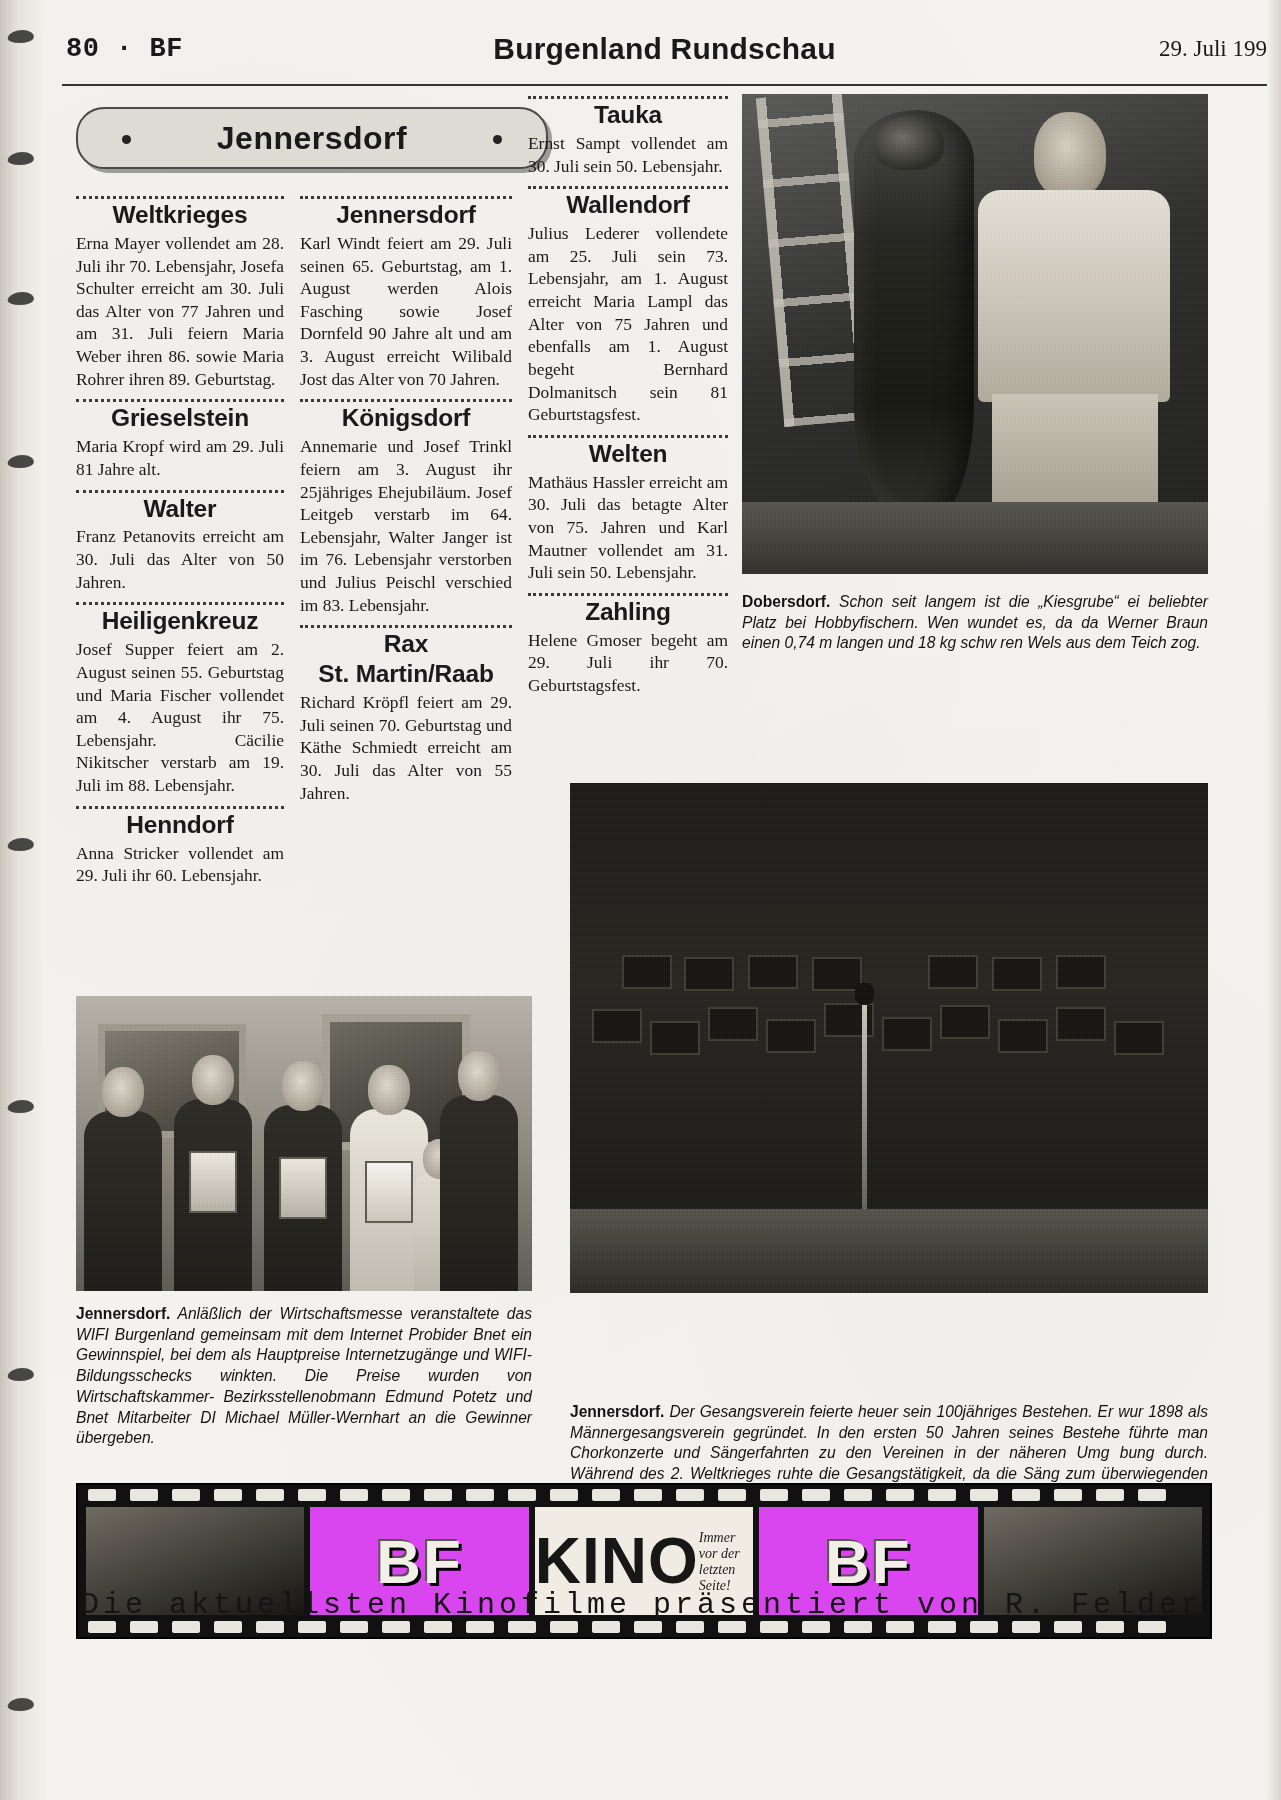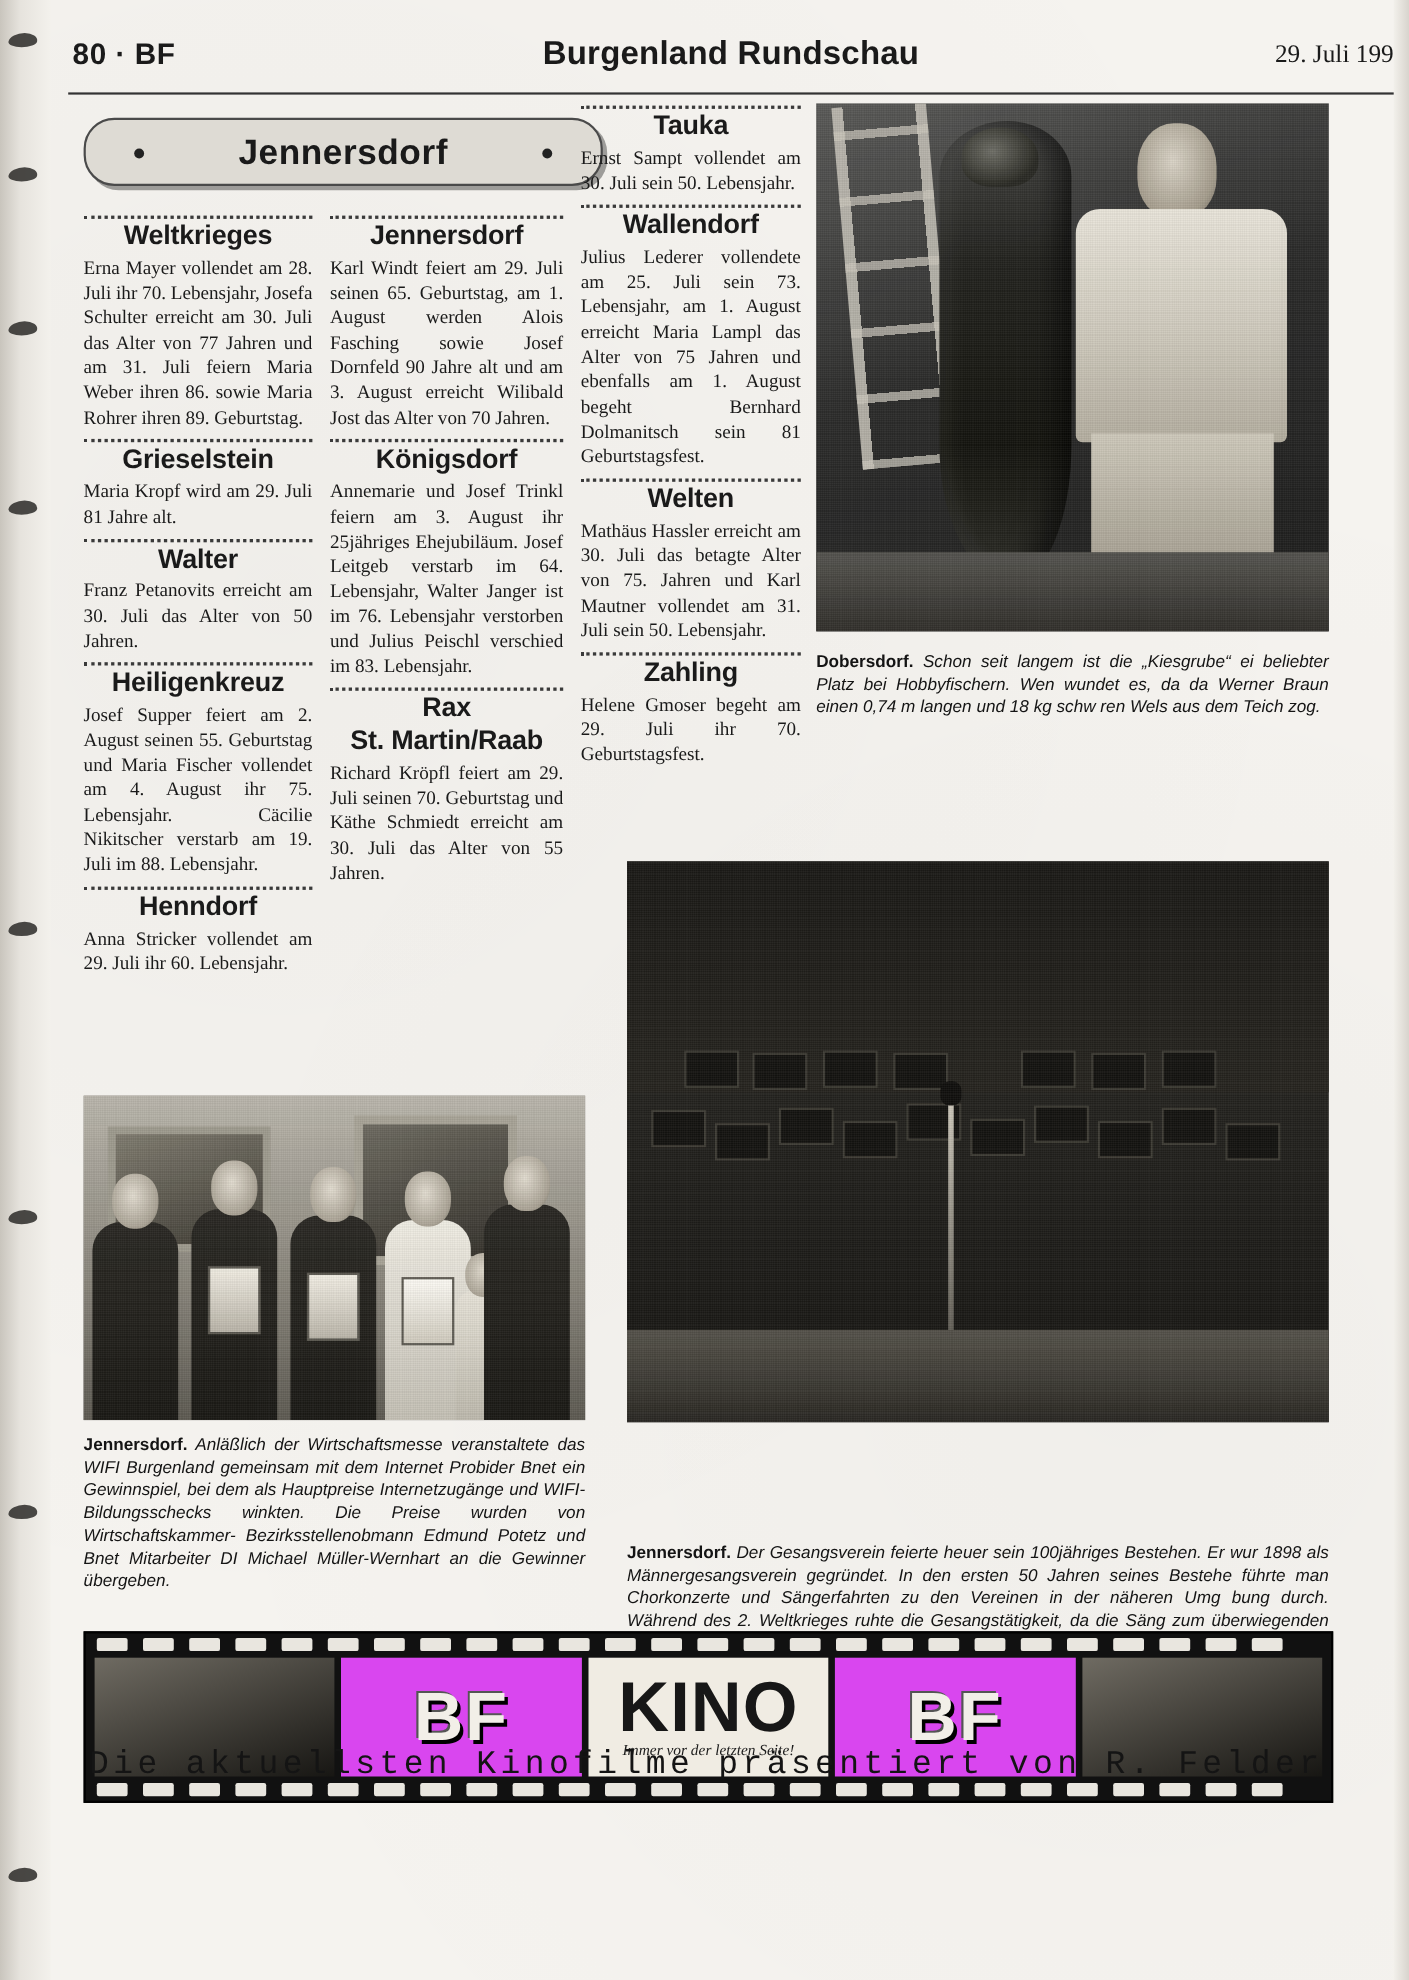"80 · BF" .masthead .folio { font-family: Liberation Sans, sans-serif -> Liberation Mono, monospace }
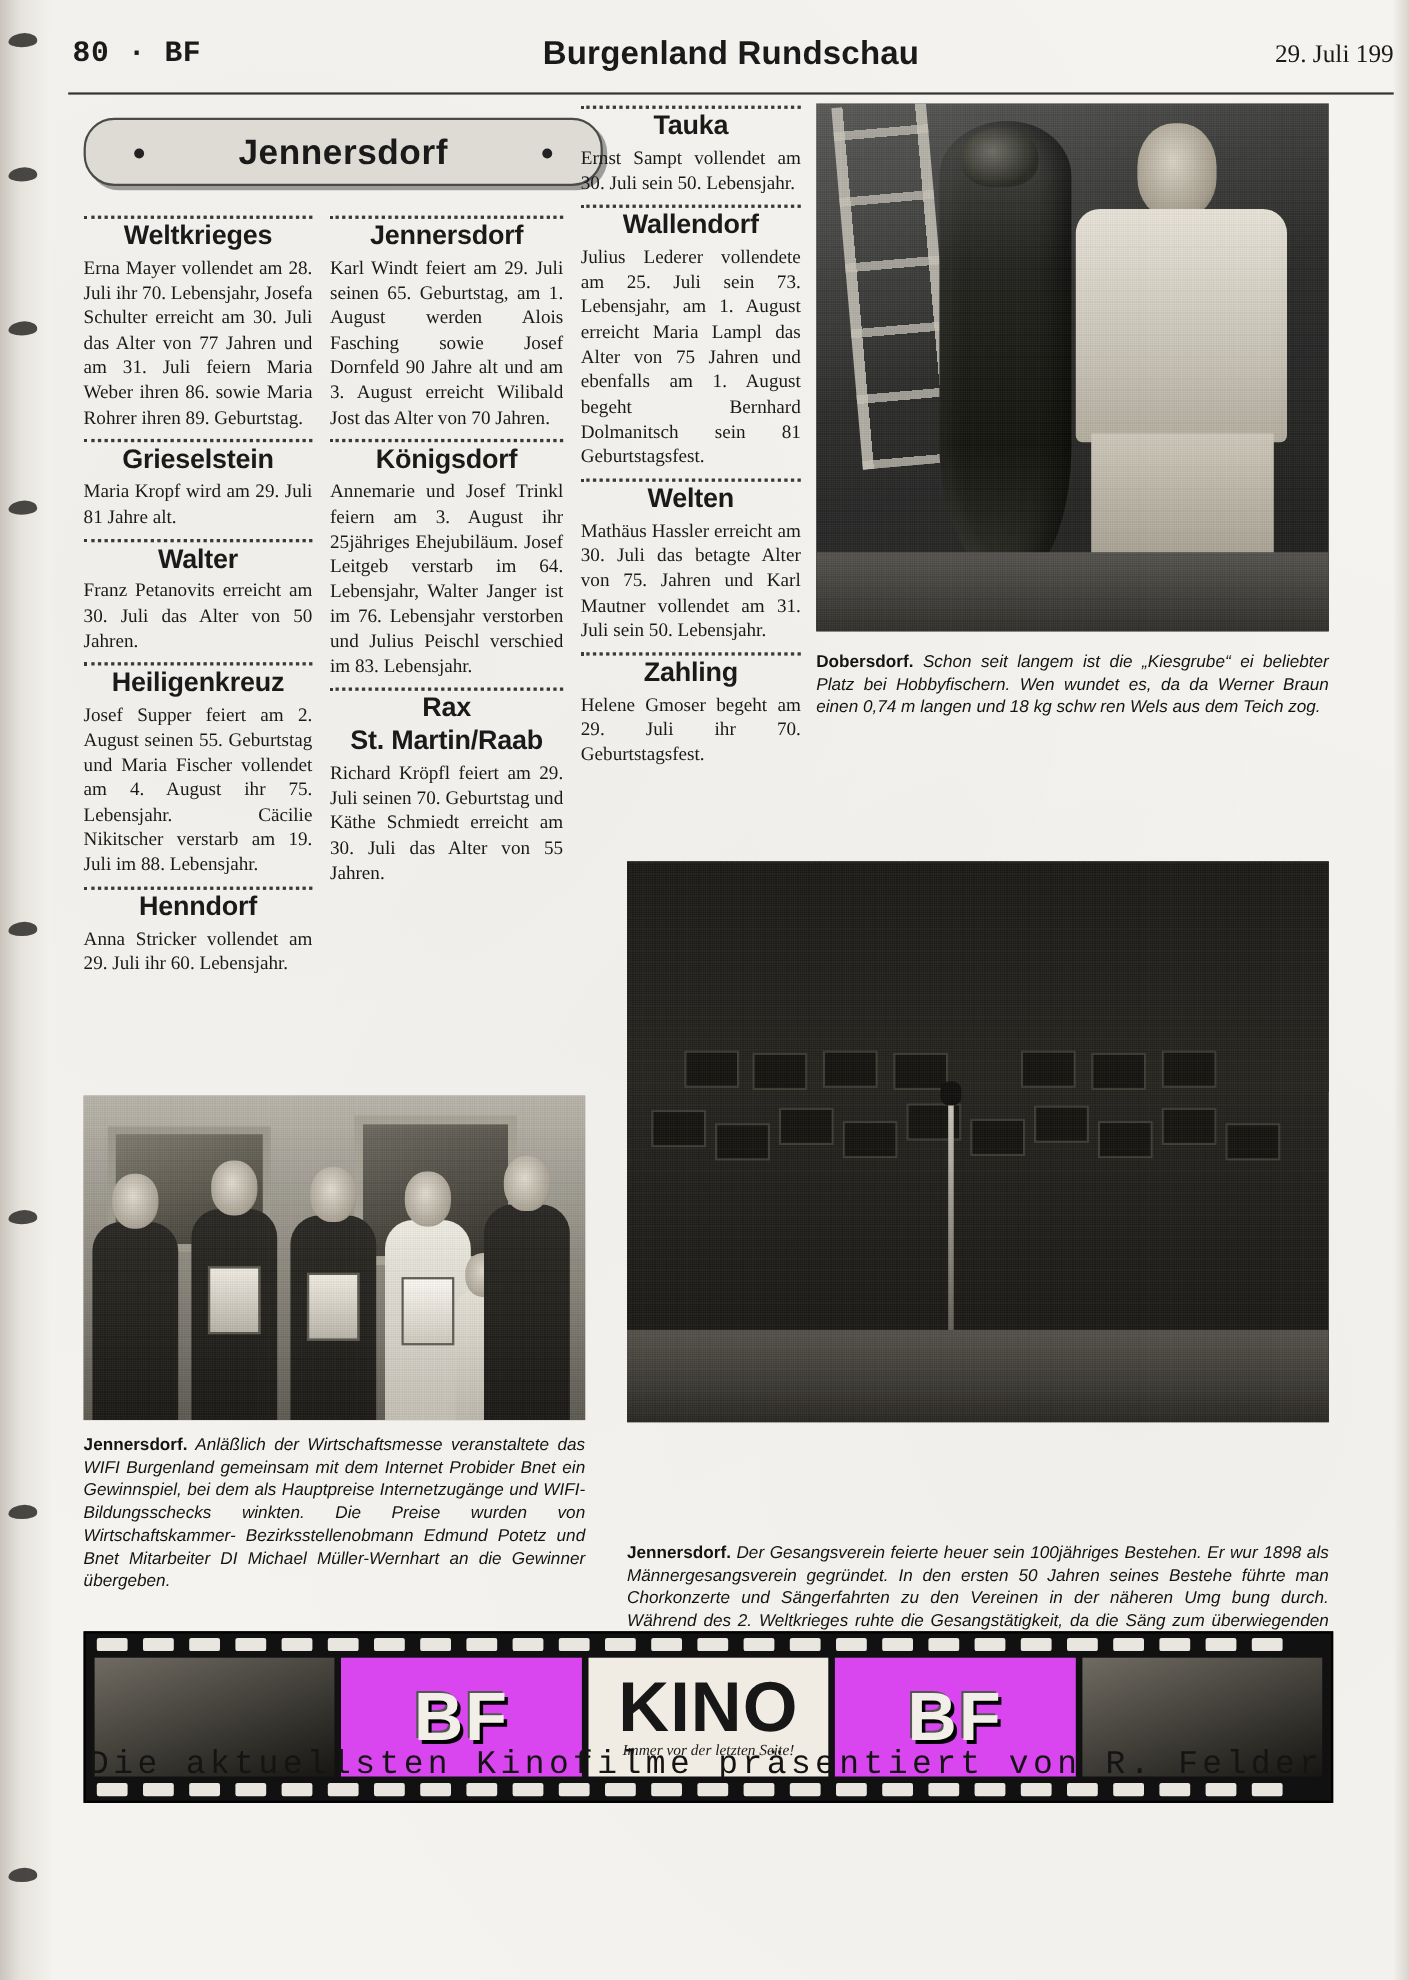"KINO" .filmstrip .kino-cell { flex-direction: column -> none }
